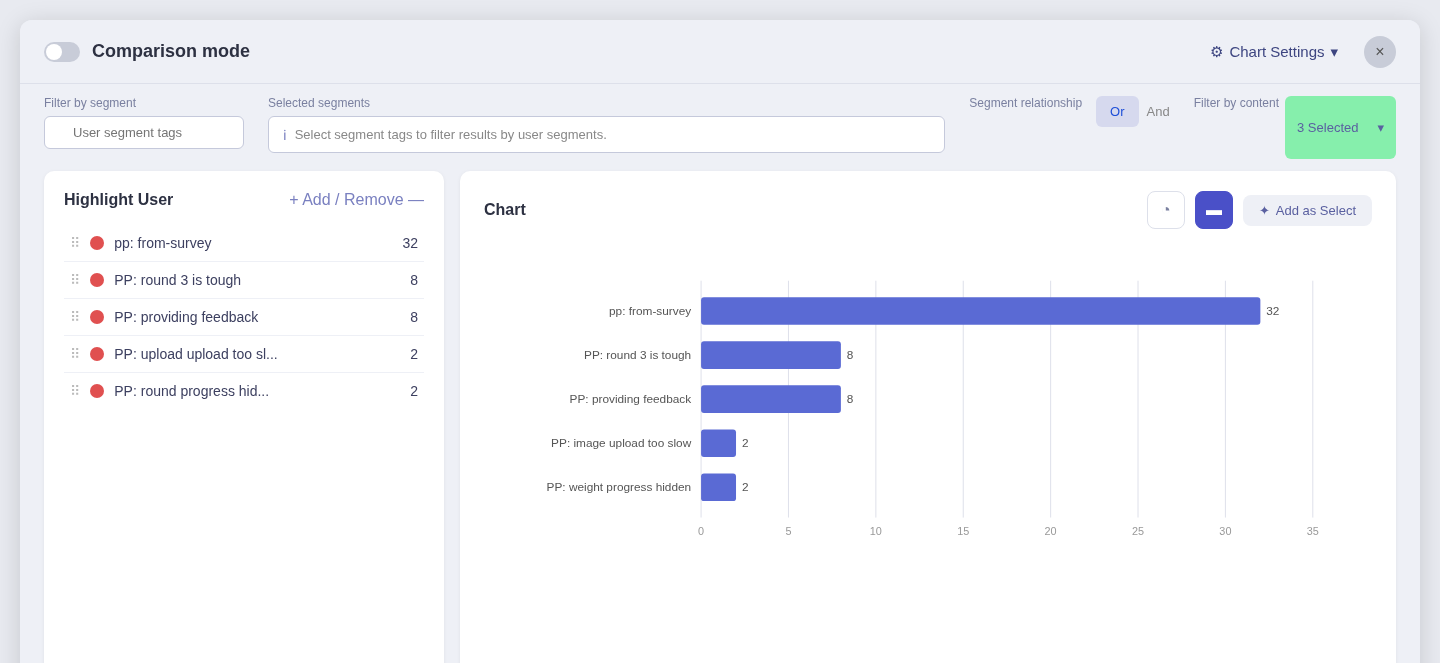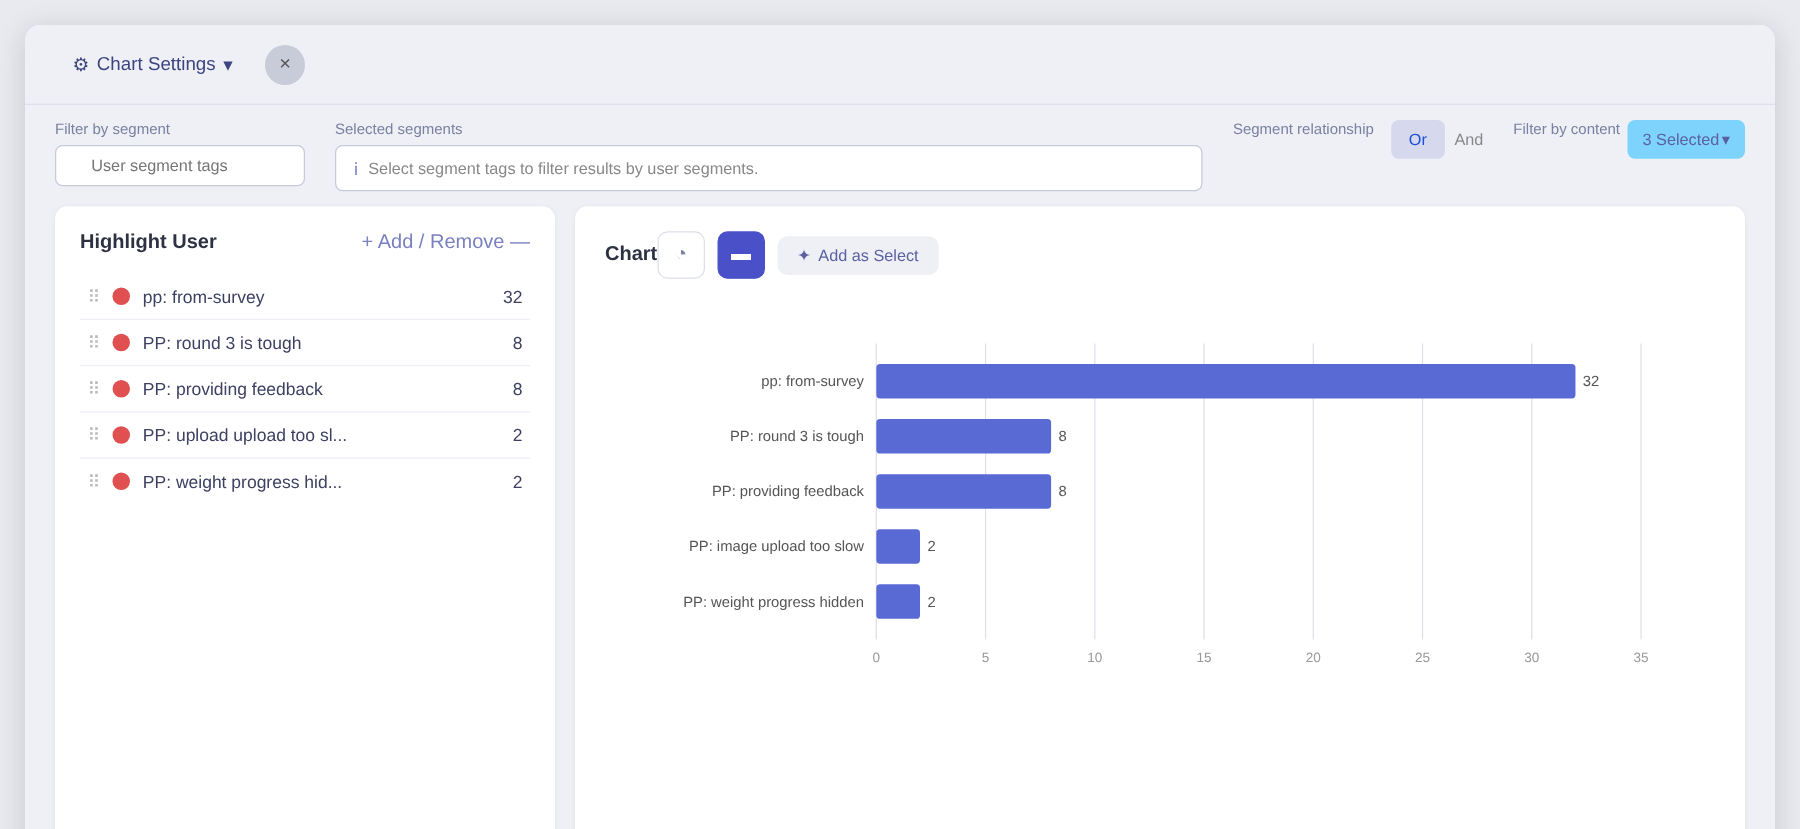"Comparison mode" div.header-left { html: none -> <div> <div></div> <span>Comparison mode</span> </div> }
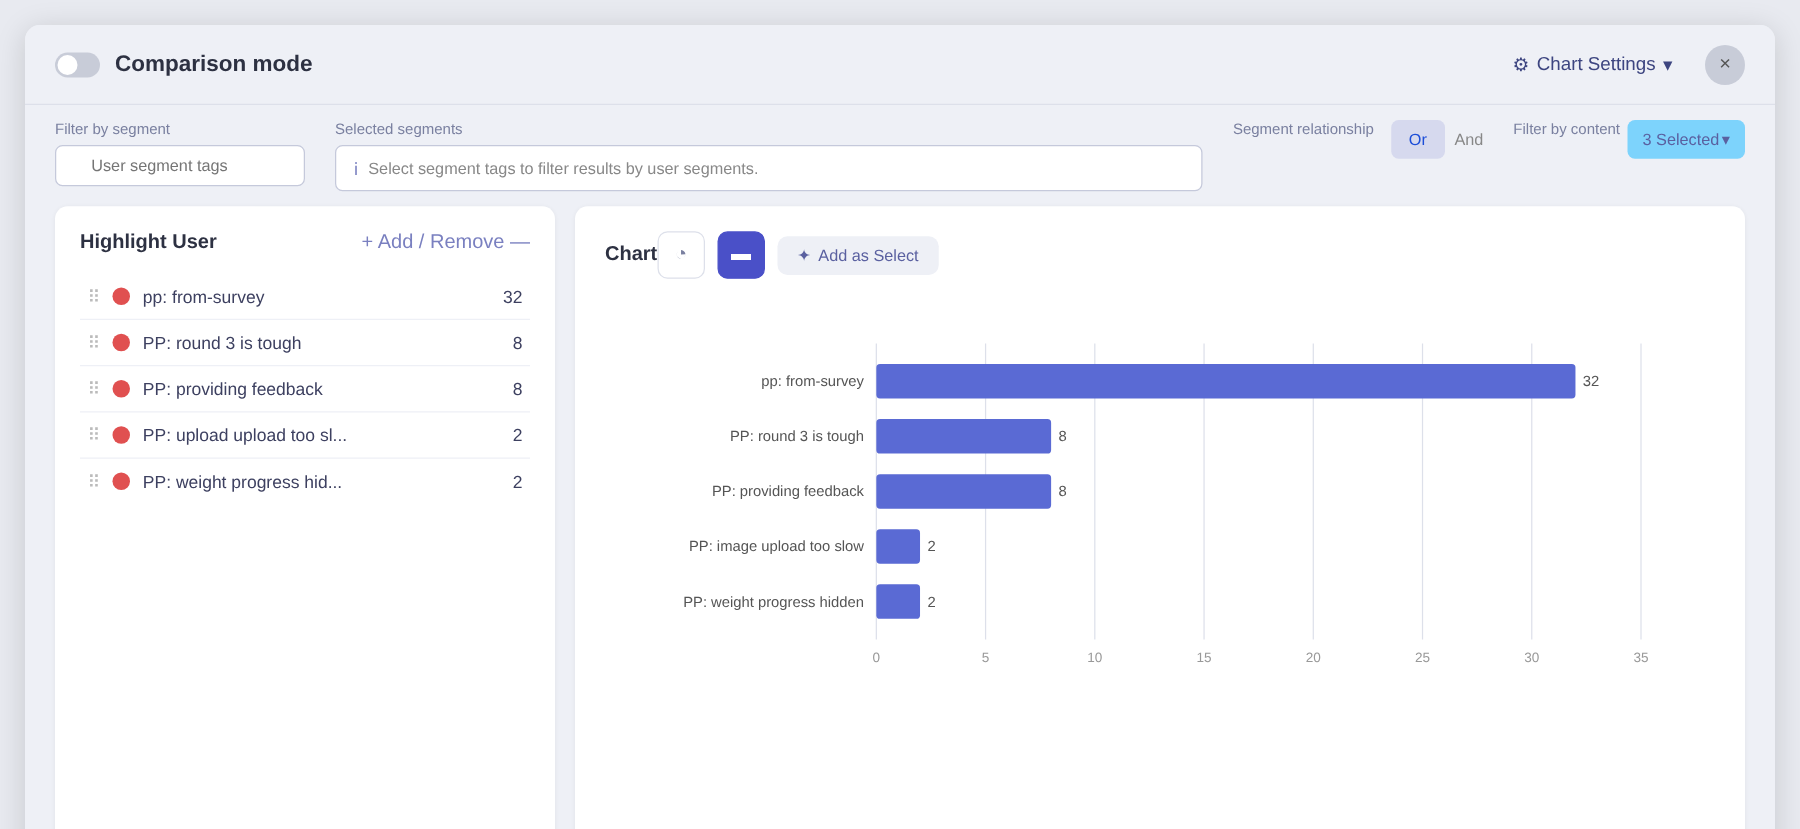"3 Selected" .selected-dropdown { background: #7dd3fc -> #86efac; gap: 2px -> 19px; padding: 8px 12px -> 24px 12px }
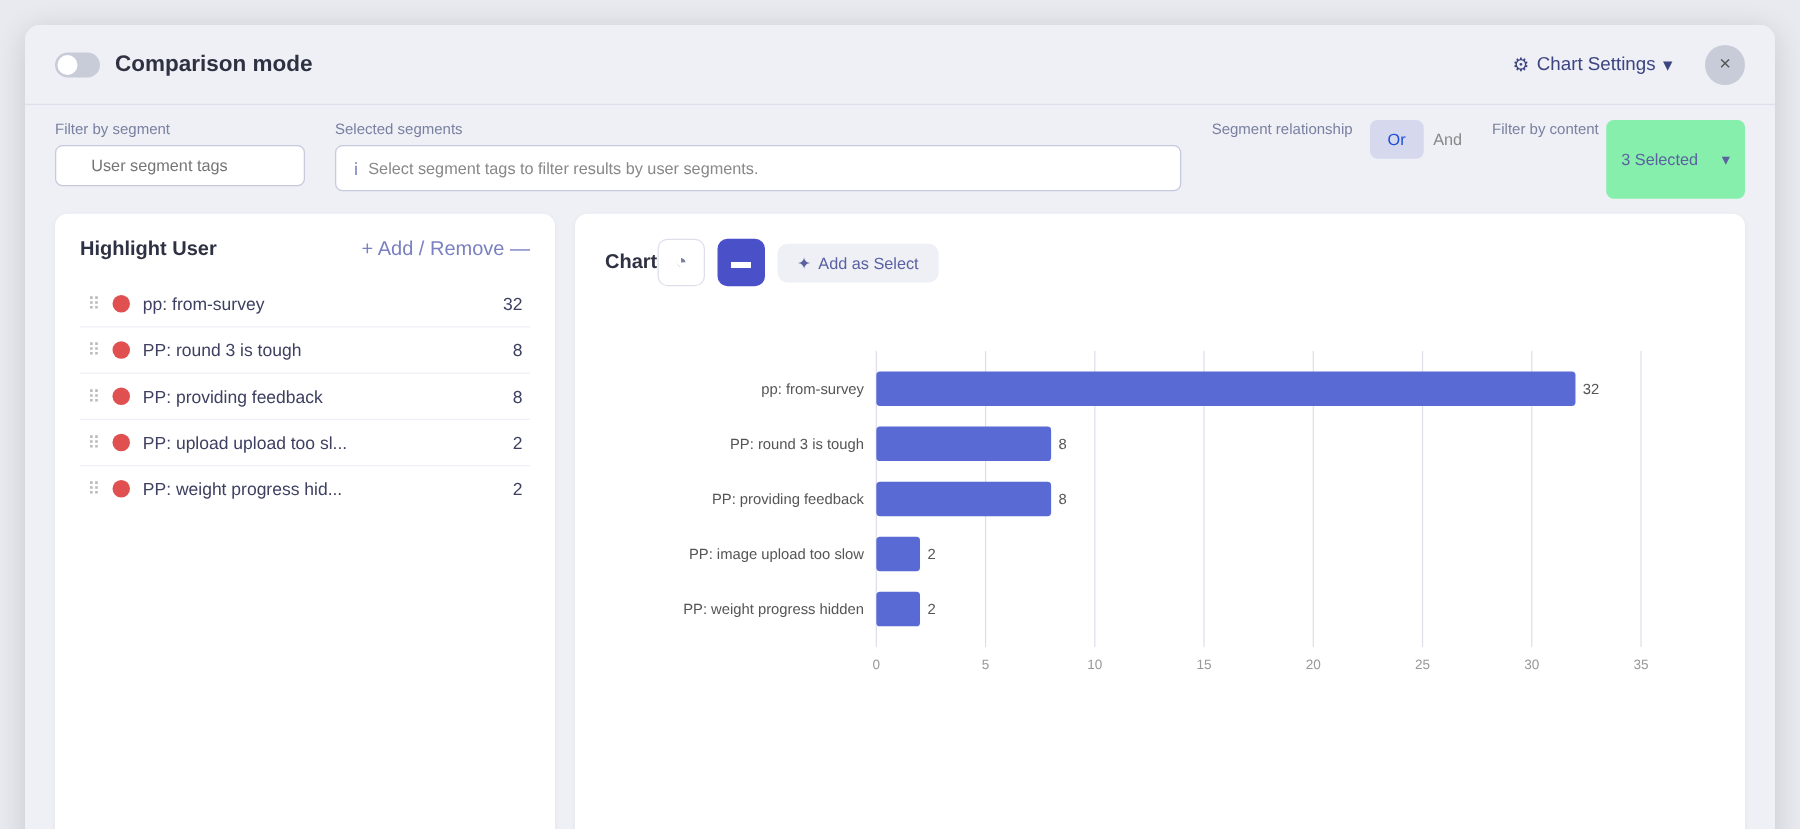"Chart" .chart-header { justify-content: none -> space-between }
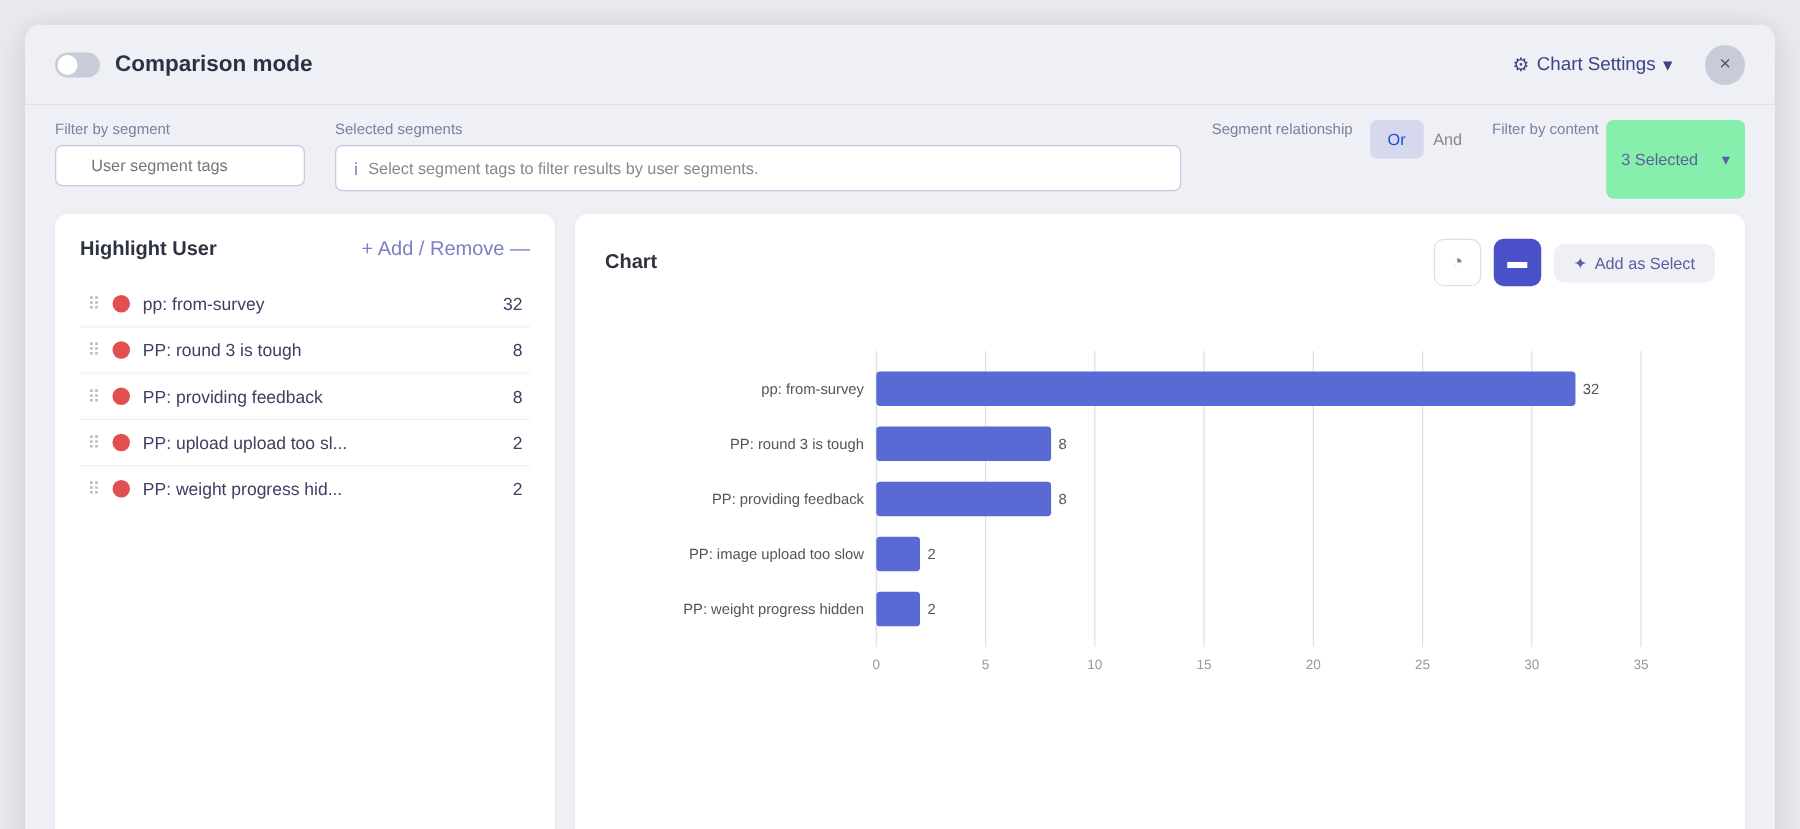"PP: weight progress hid..." span.tag-name { text: weight -> round }
